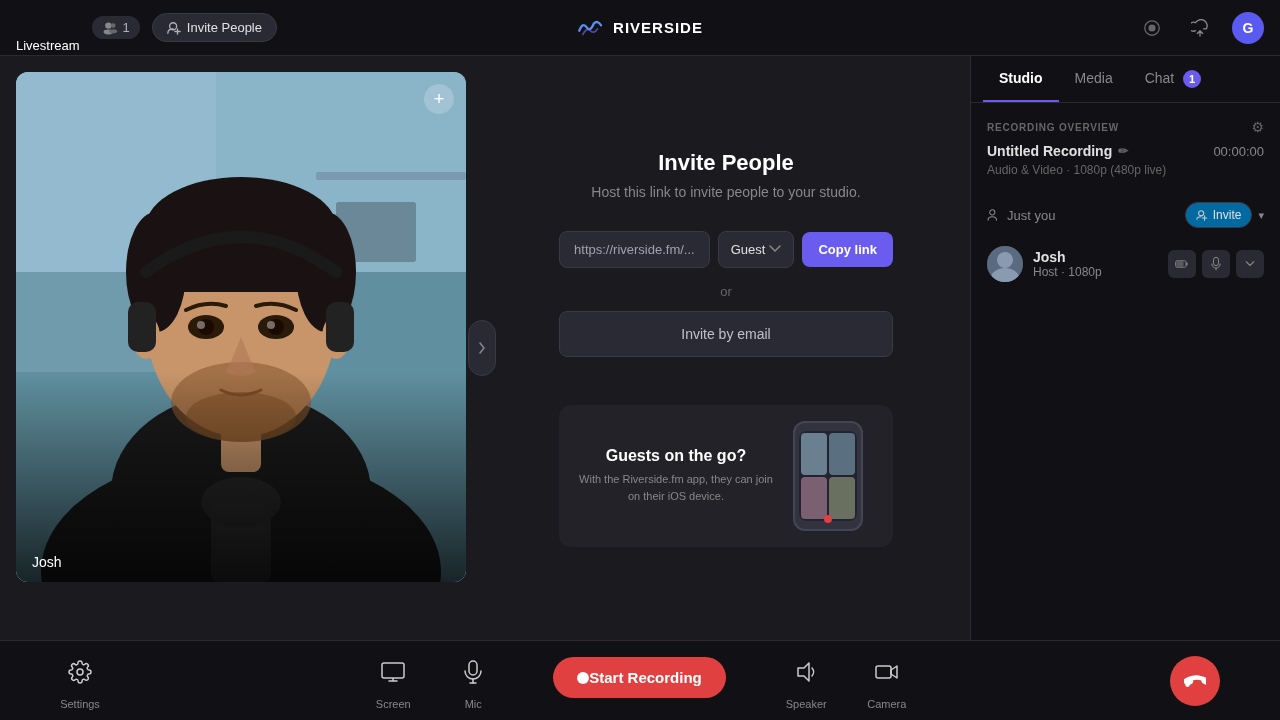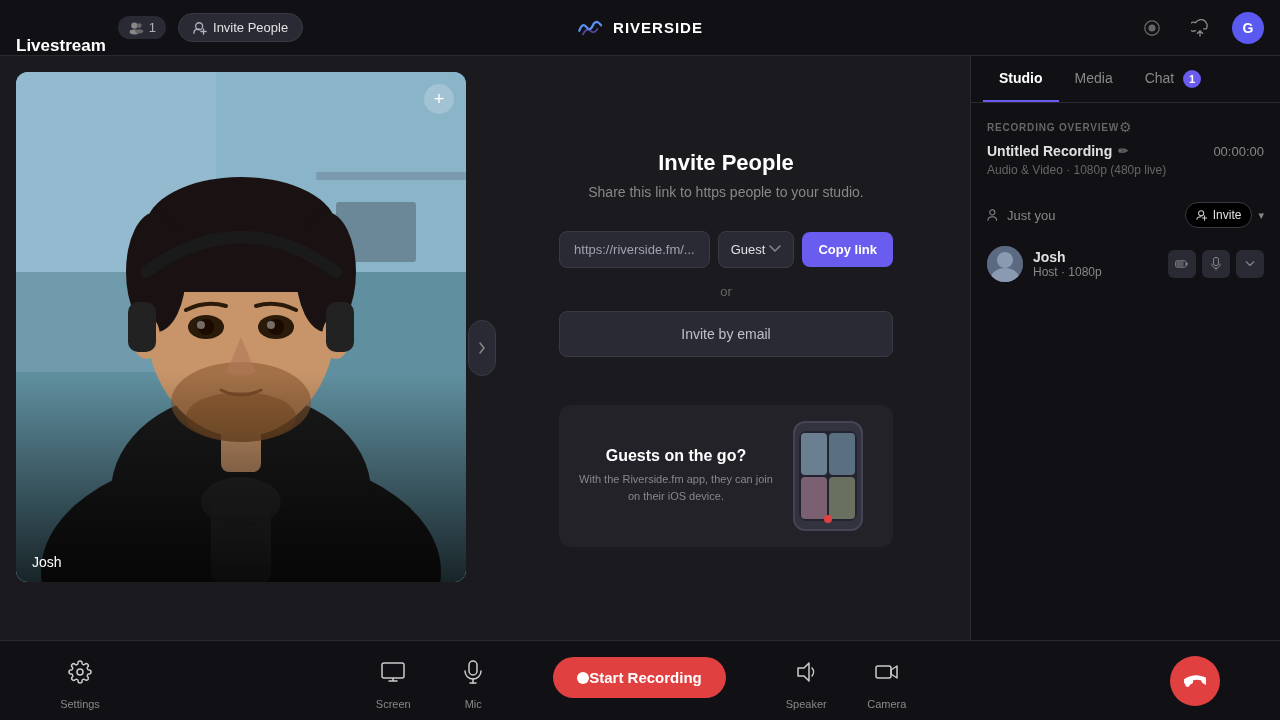"Livestream" .app-title { font-size: 17px -> 13px; font-weight: 700 -> 400 }
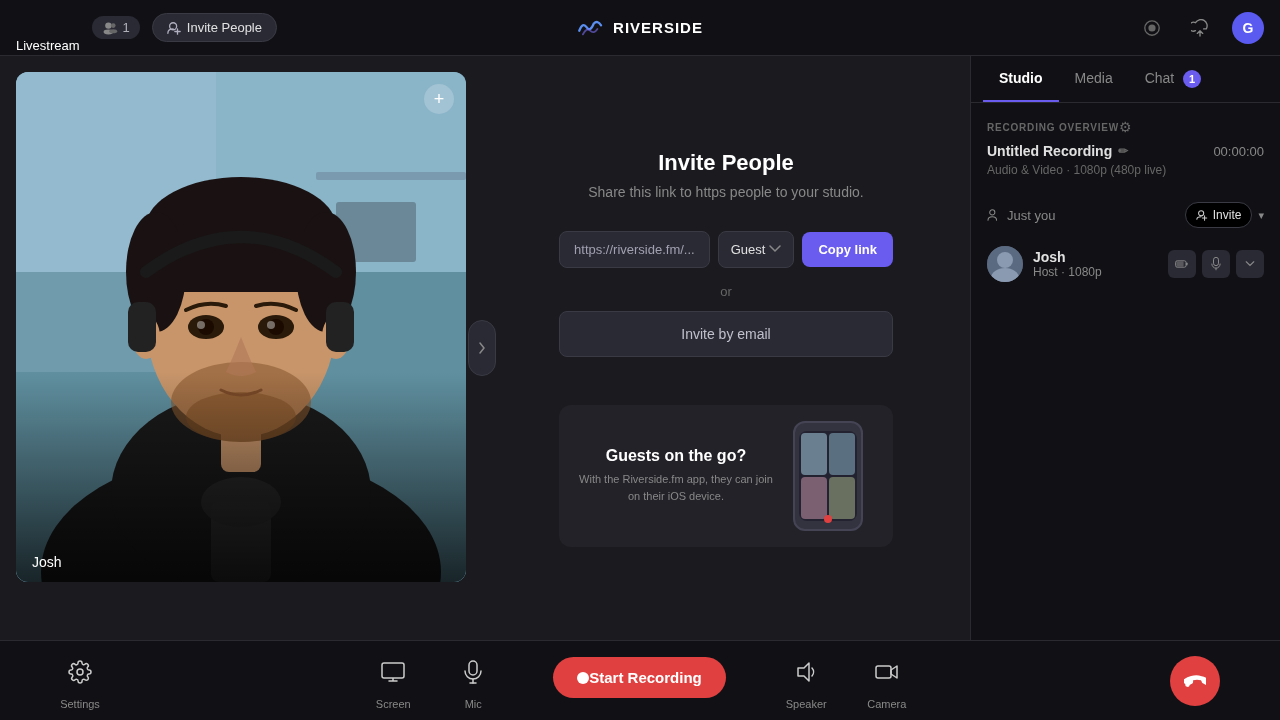"RECORDING OVERVIEW" .recording-header { justify-content: flex-start -> space-between }
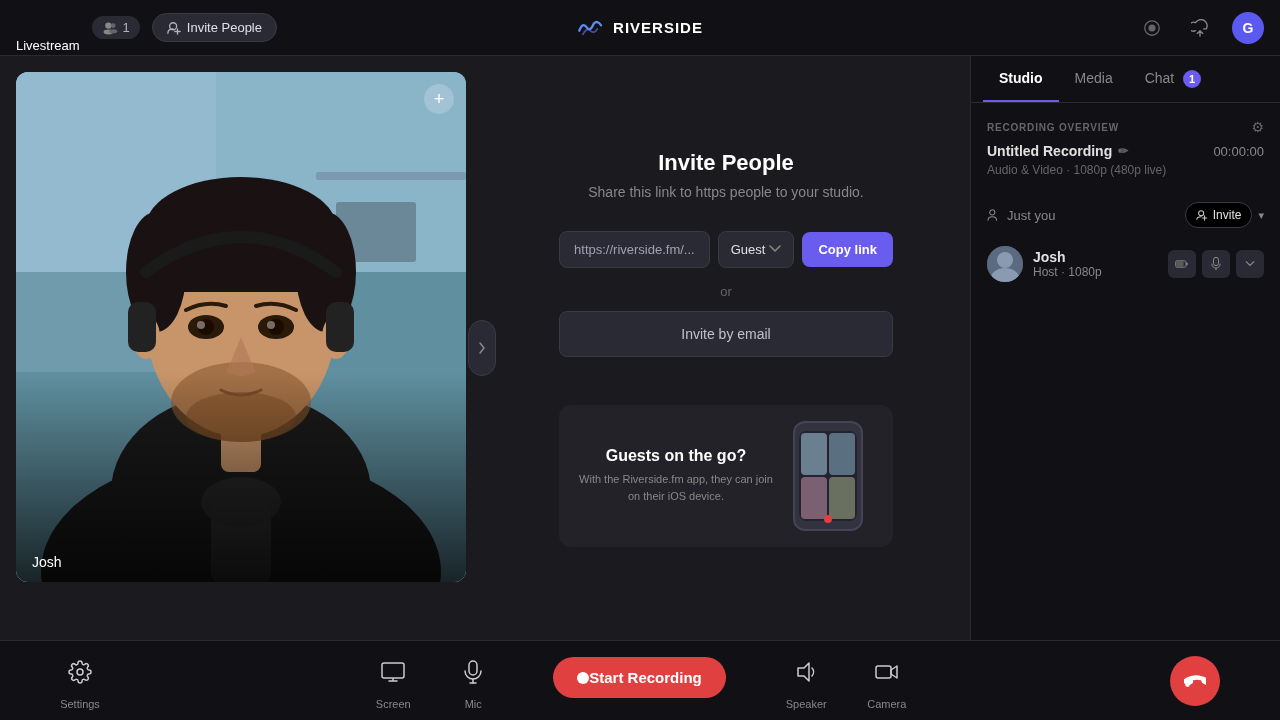"Share this link to https" div.invite-subtitle { text: Share this link to https -> Host this link to invite }
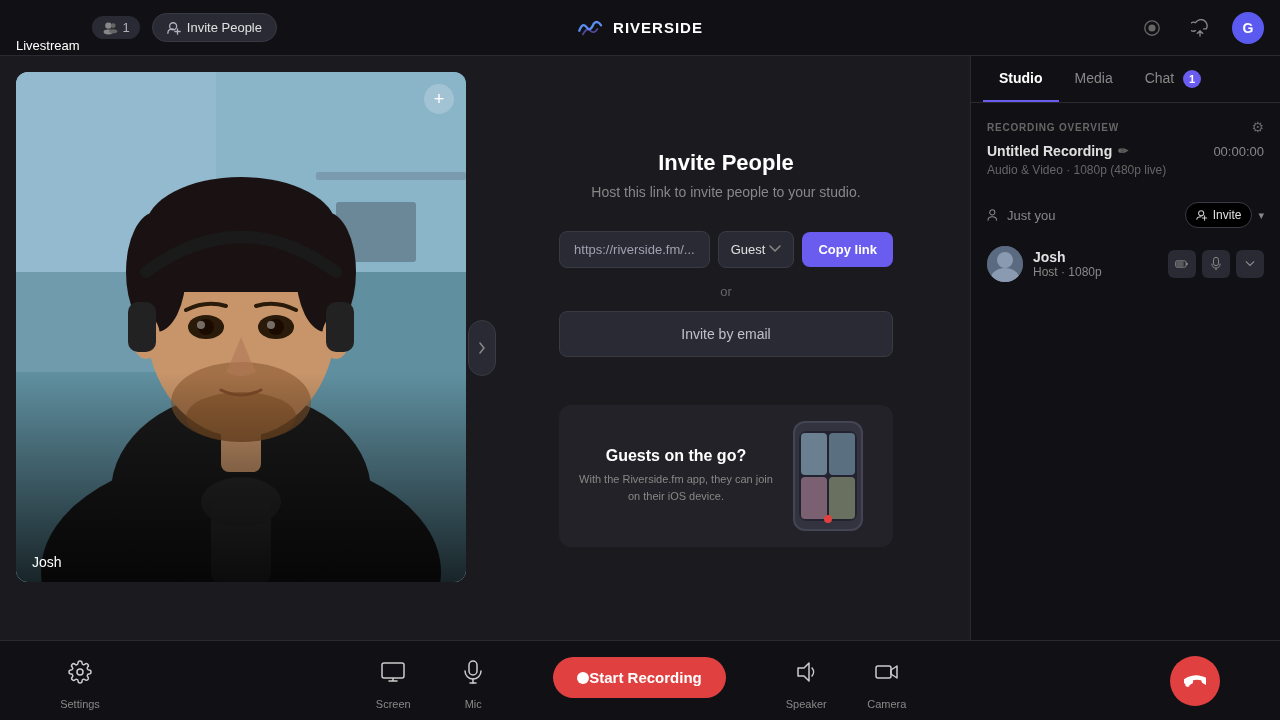"Invite" .invite-small-btn { background: #000000 -> #0369a1 }
